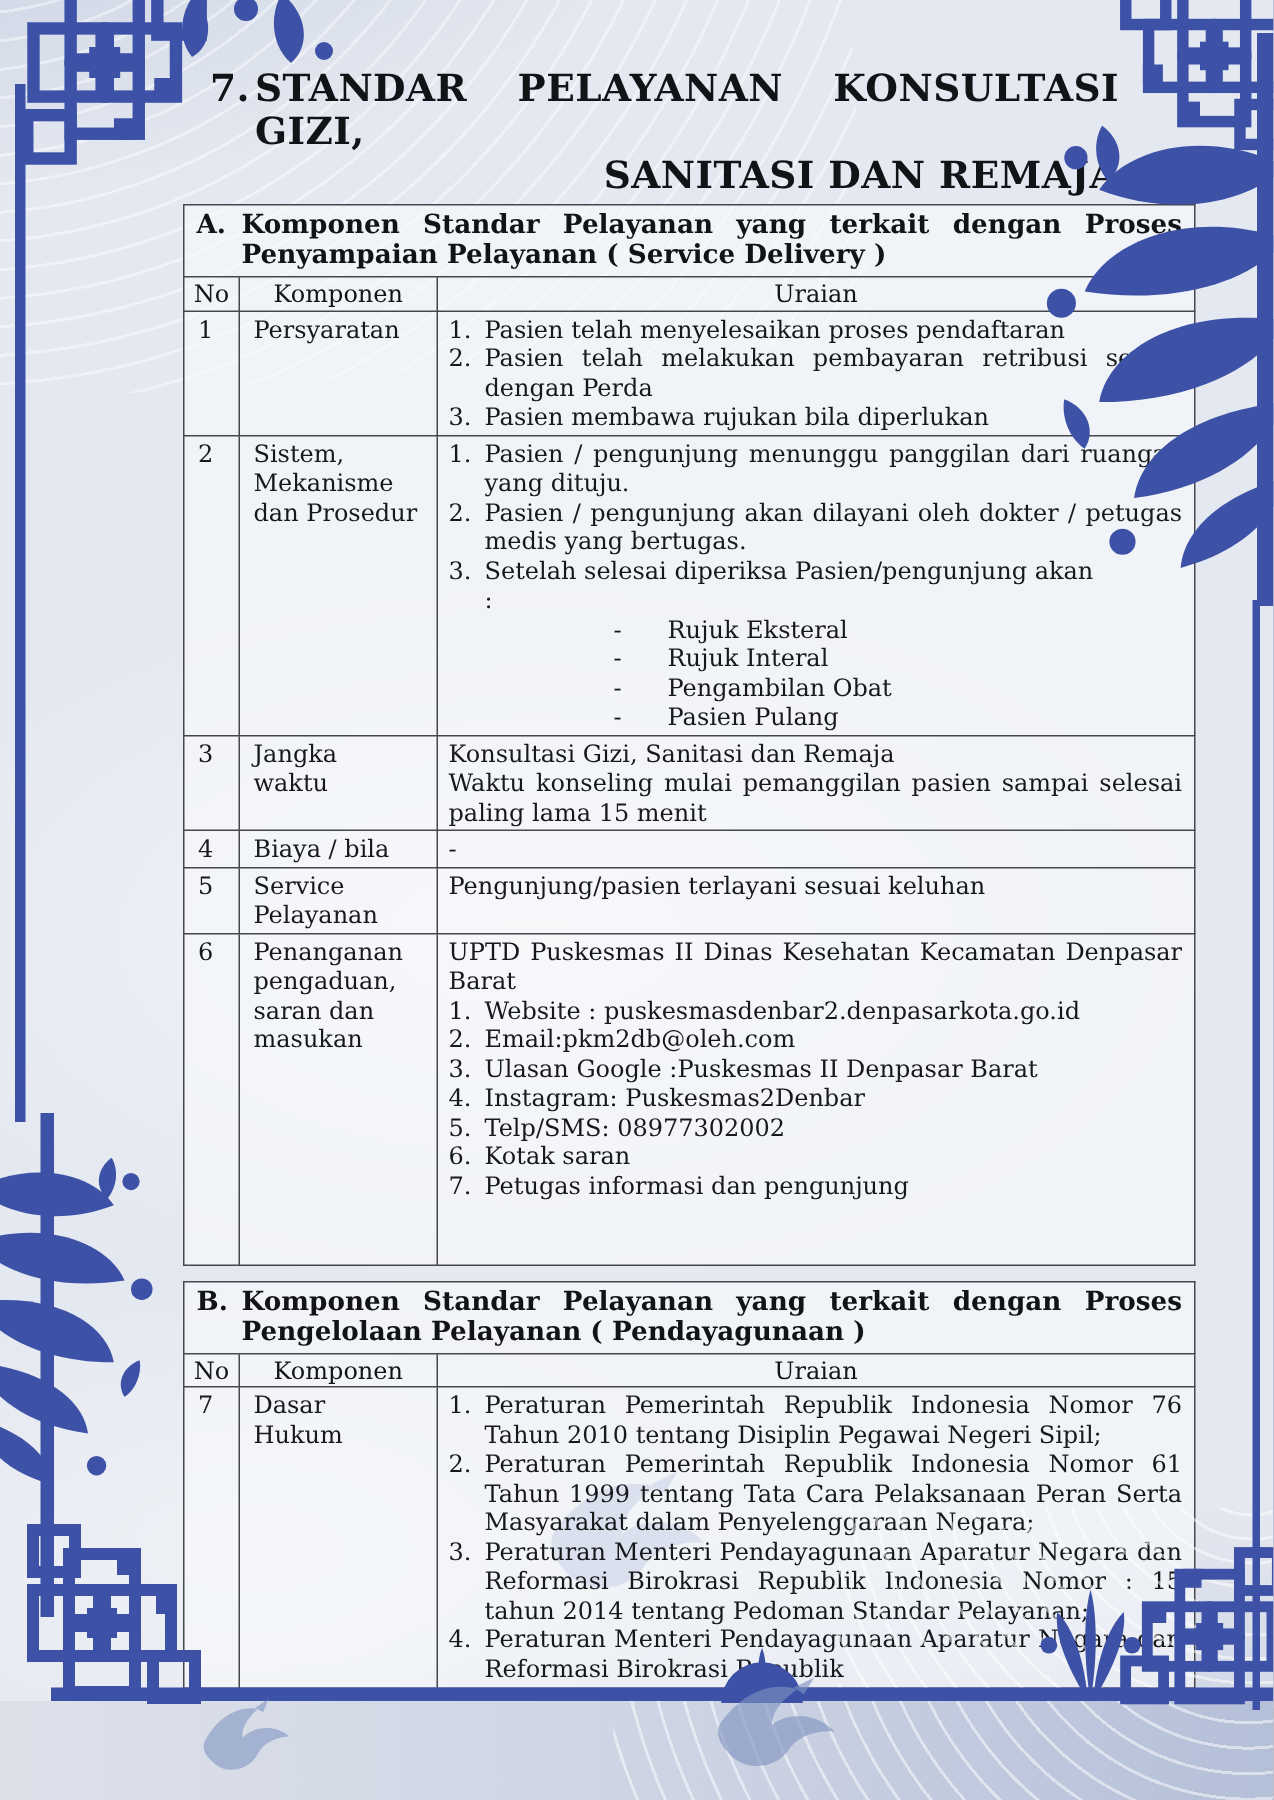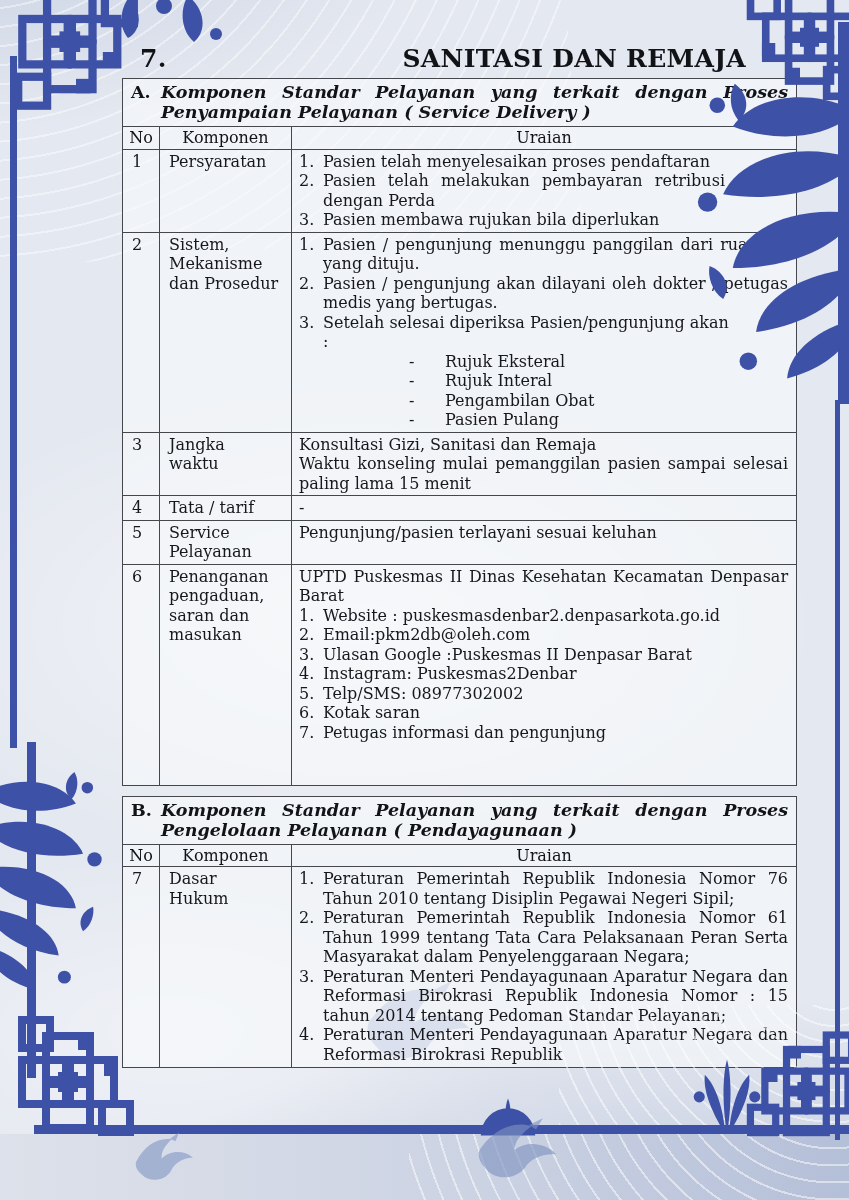"STANDAR PELAYANAN KONSULTASI GIZI," span.tl1 { html: none -> <span>STANDAR PELAYANAN KONSULTASI GIZI,</span> }
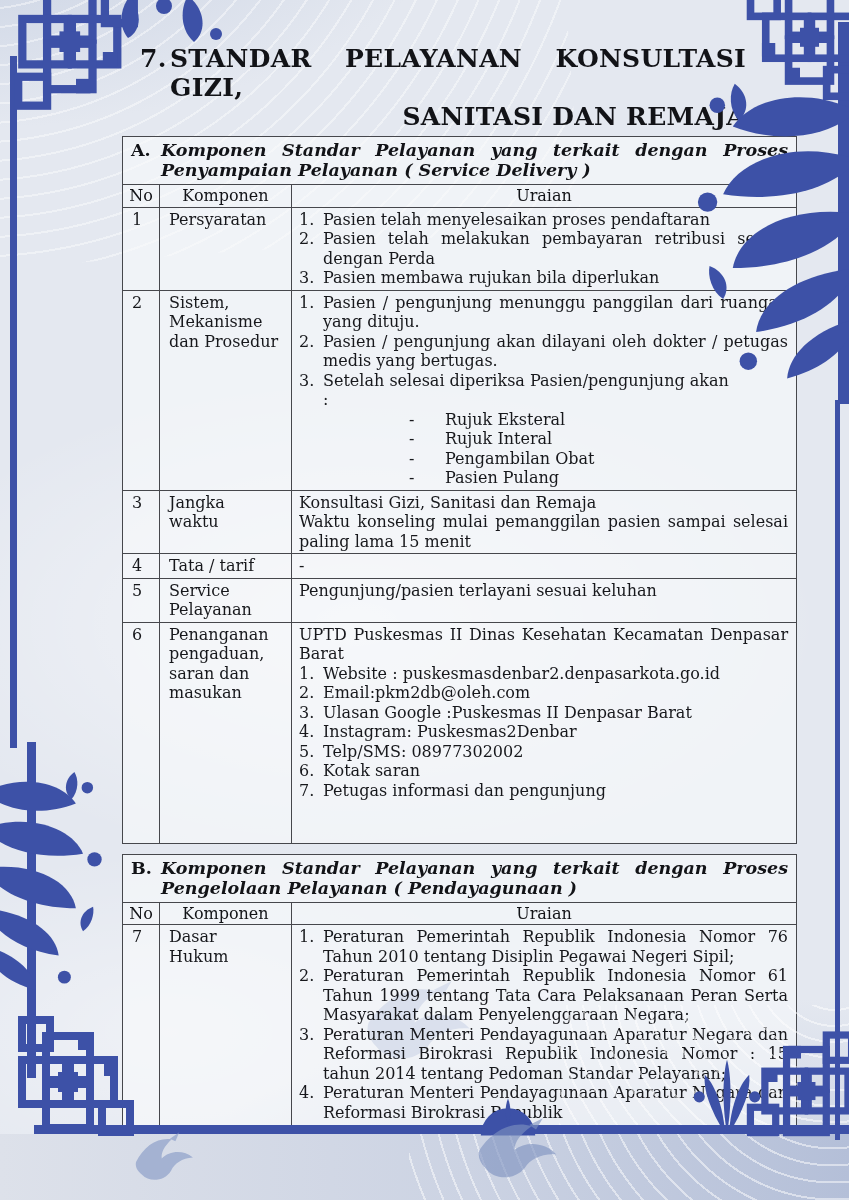"Komponen Standar Pelayanan yang terkait" .sh-t { font-style: italic -> none }
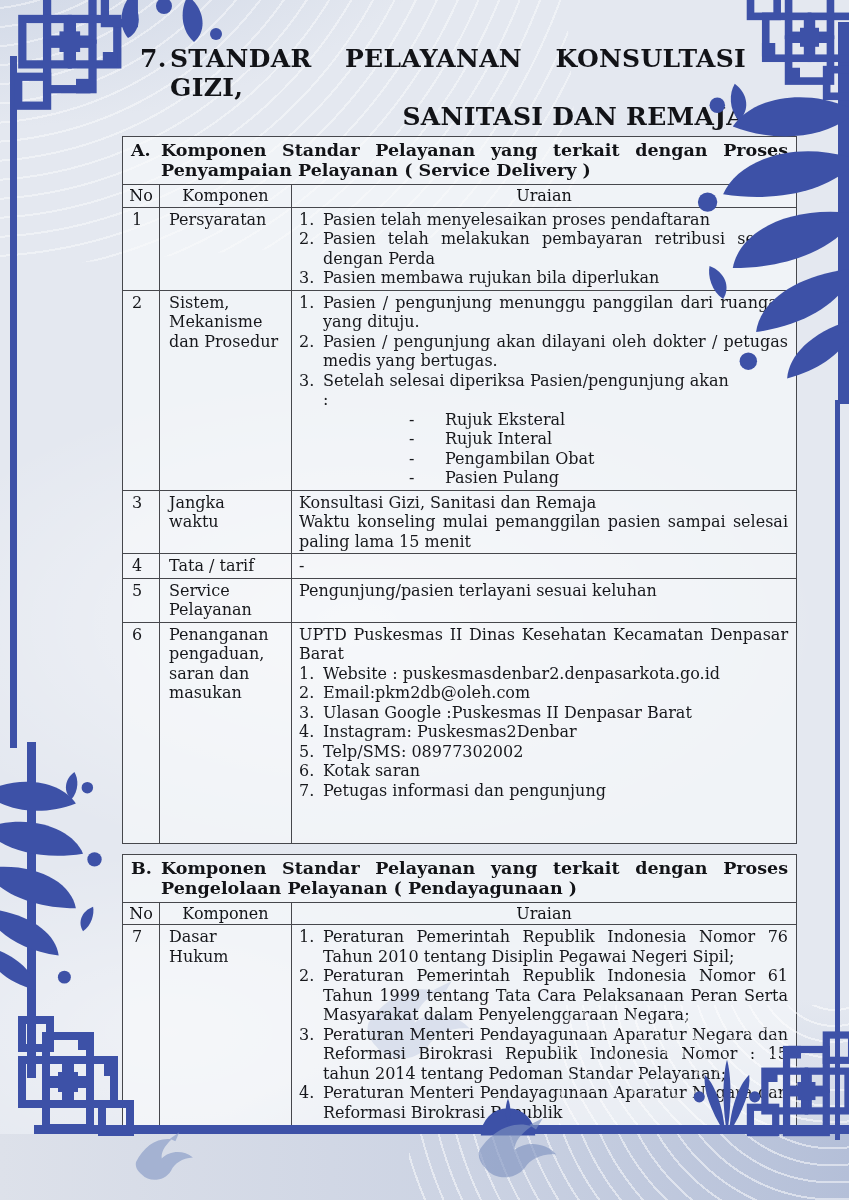"Tata / tarif" td.komp { text: Tata / tarif -> Biaya / bila }
